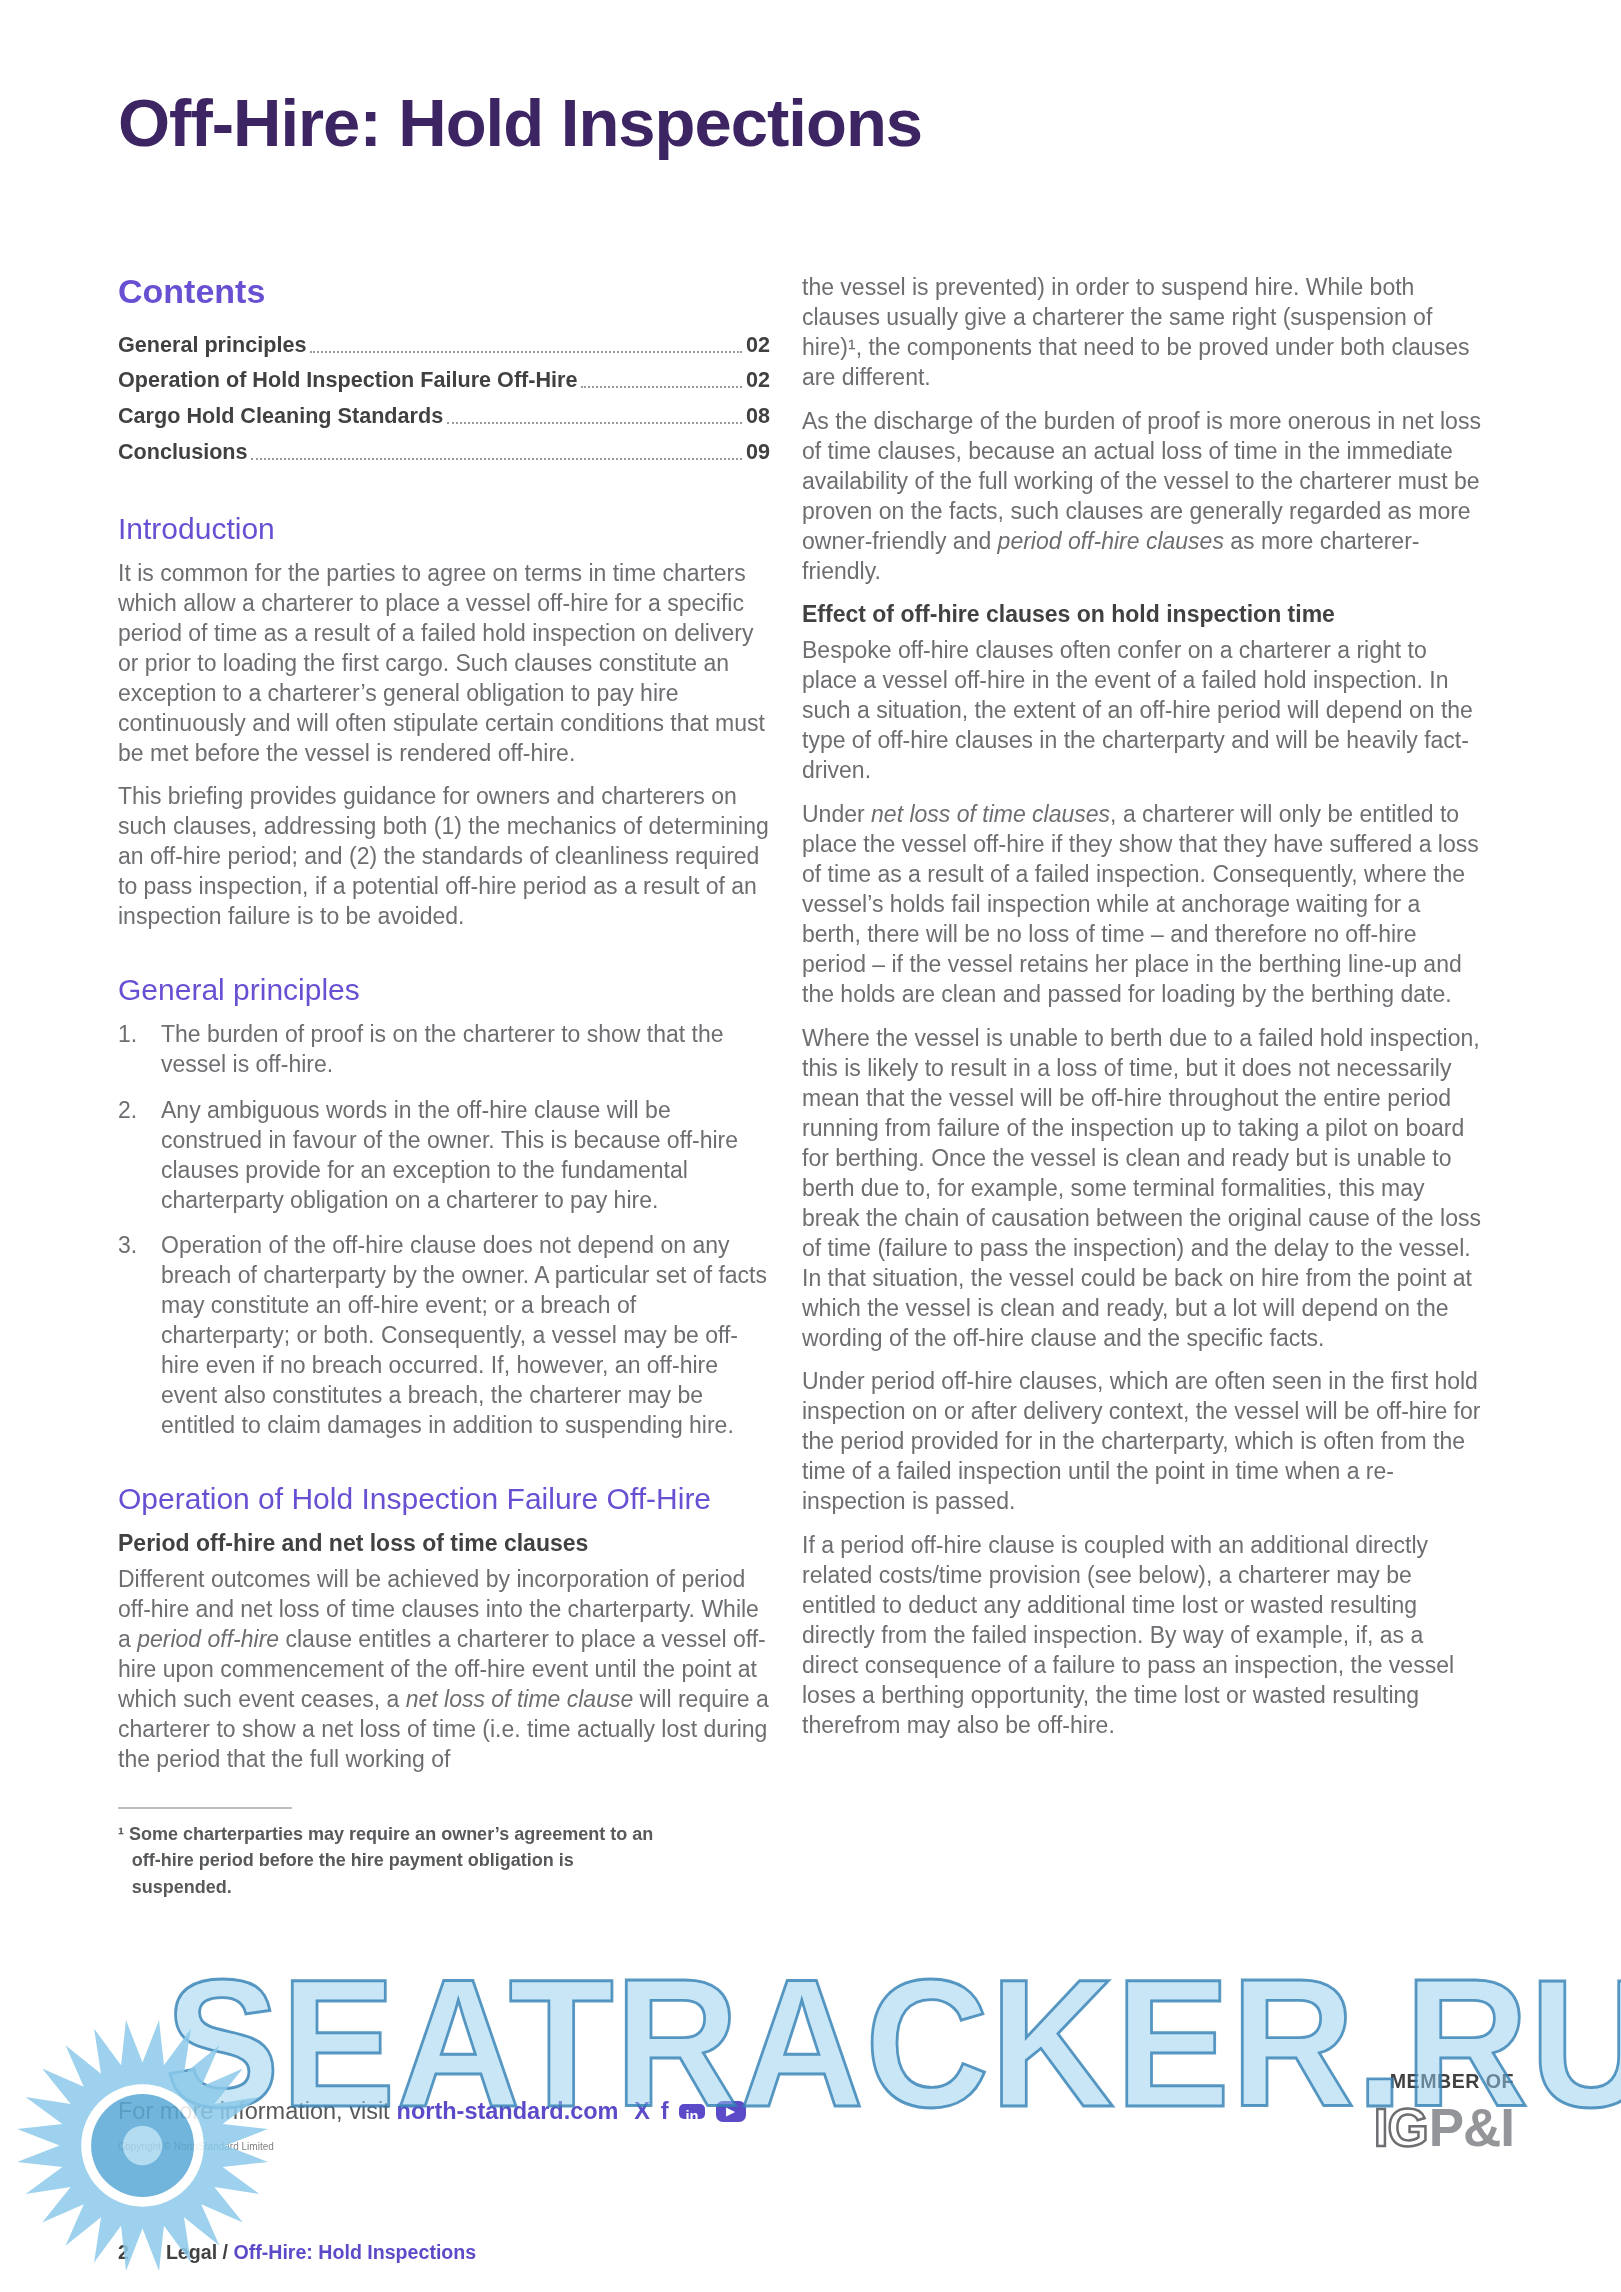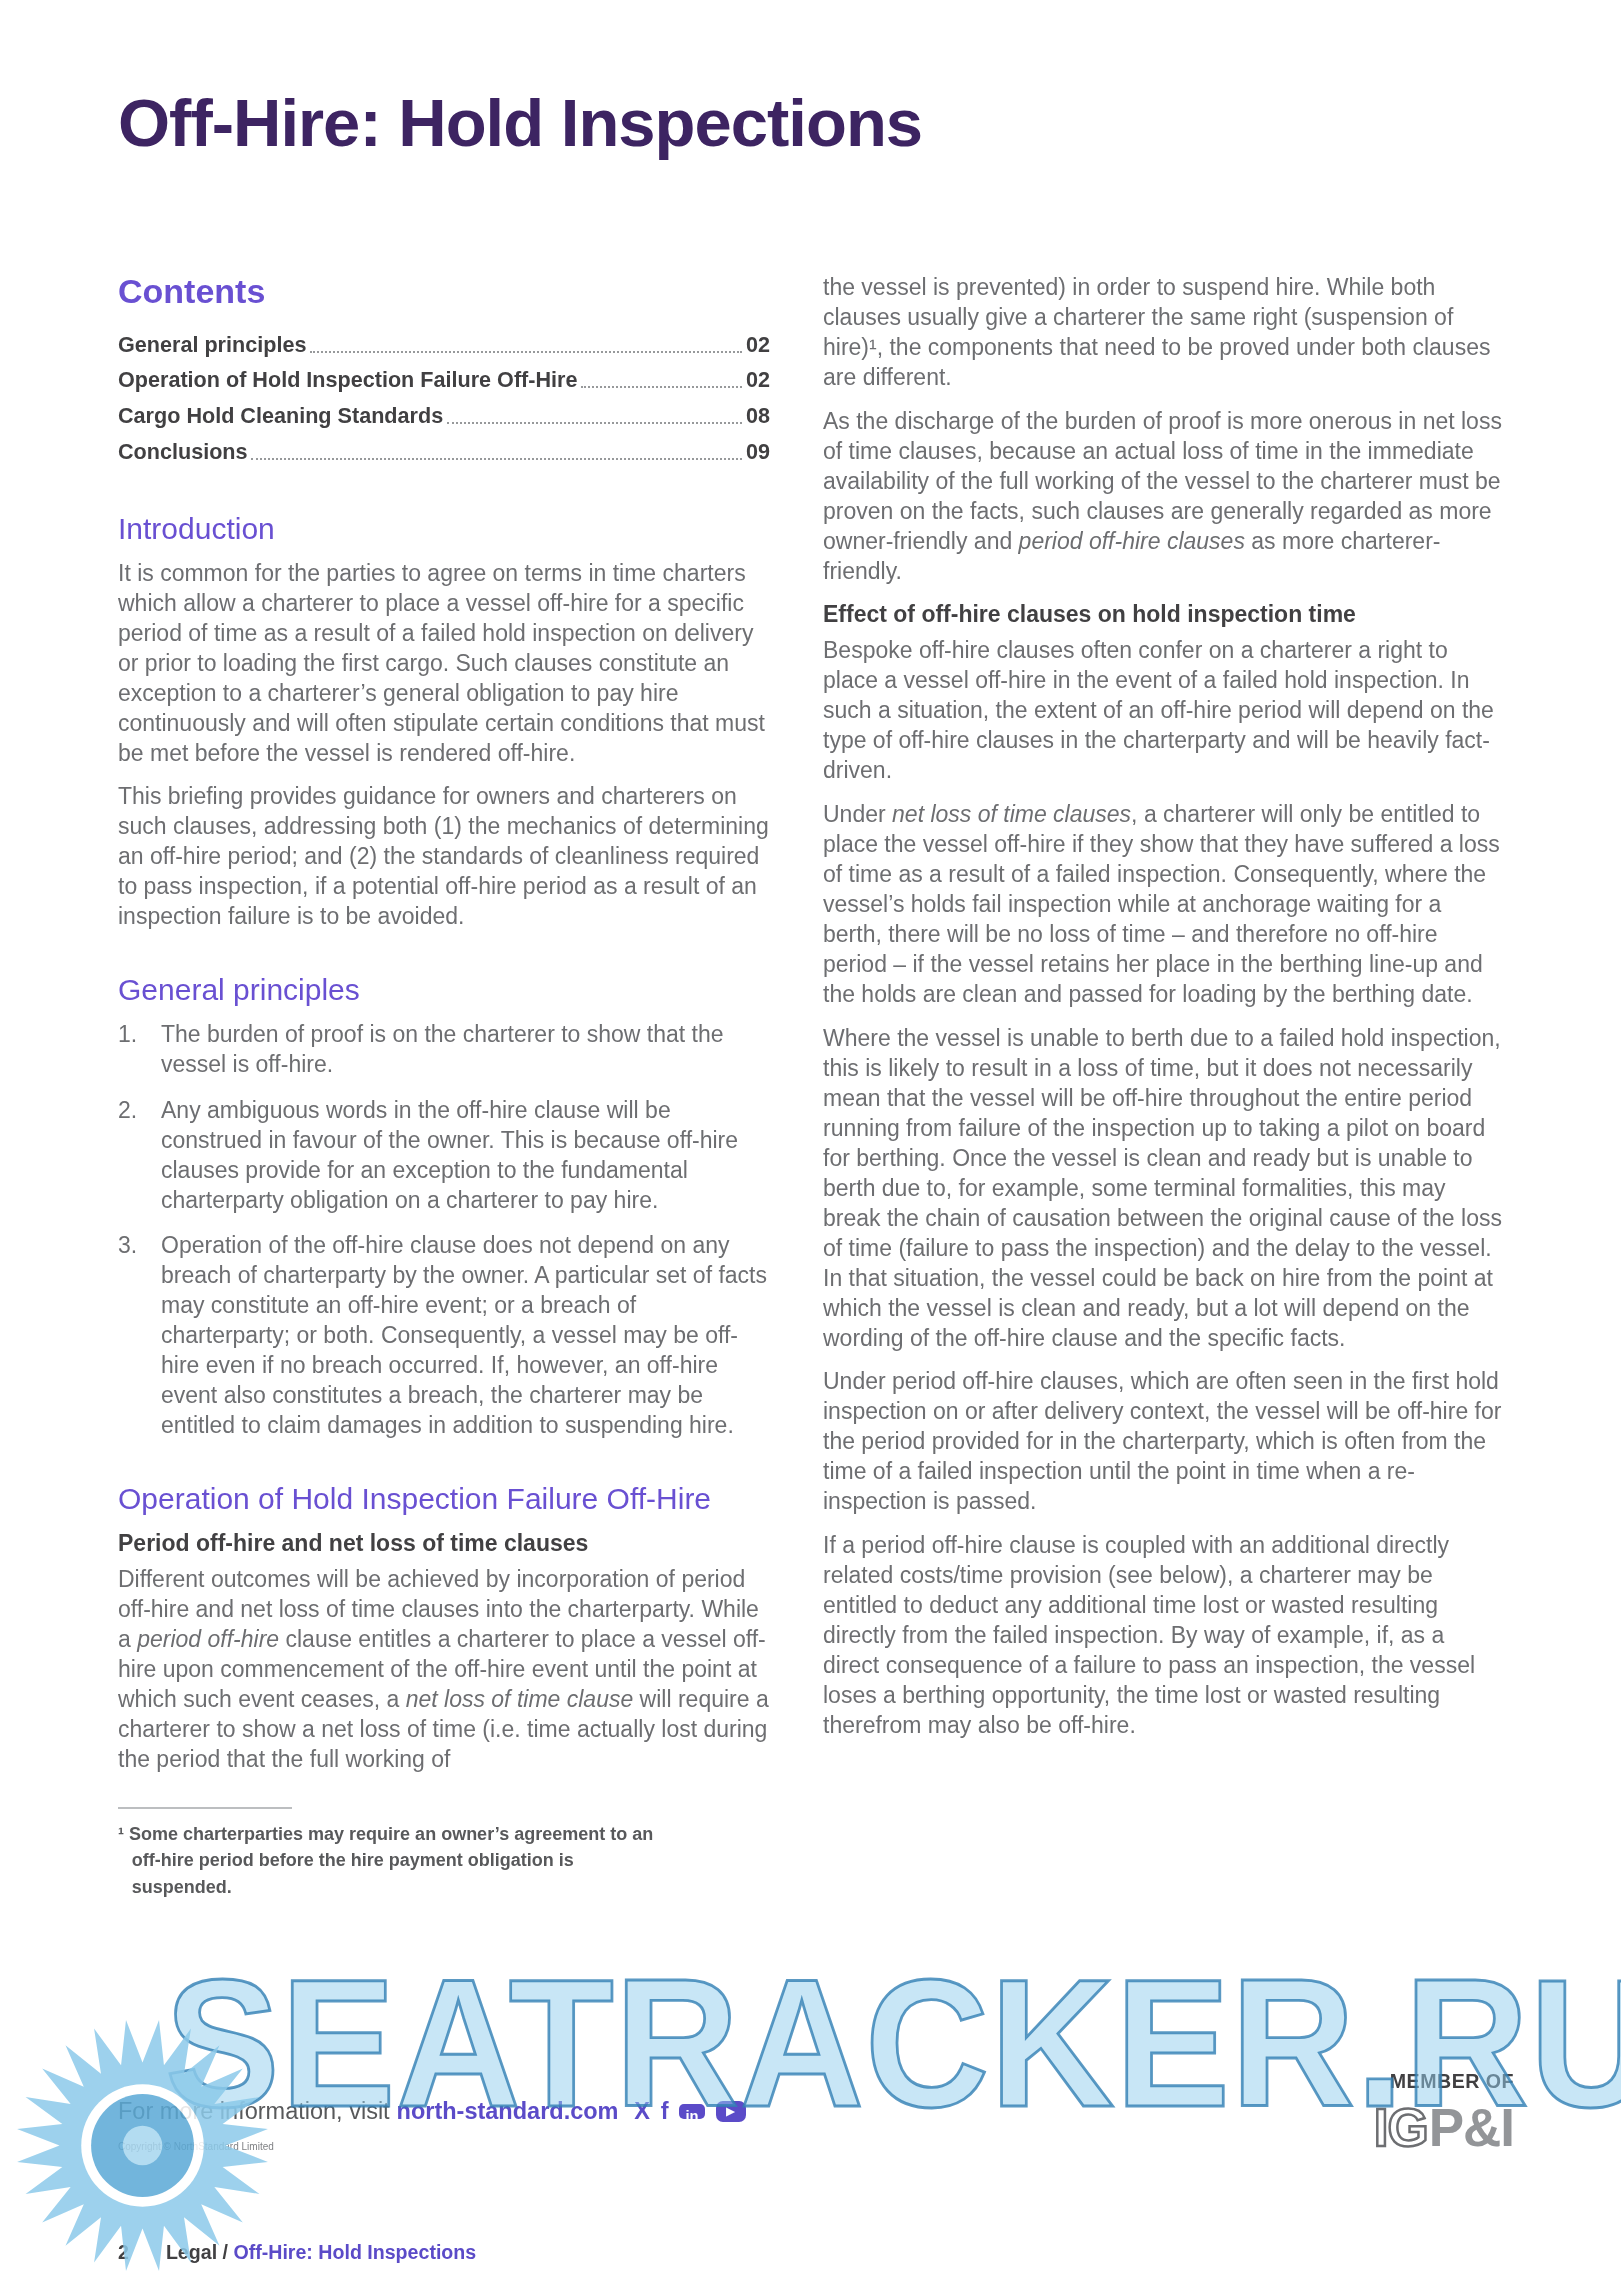"Contents" .columns { gap: 53px -> 32px }
